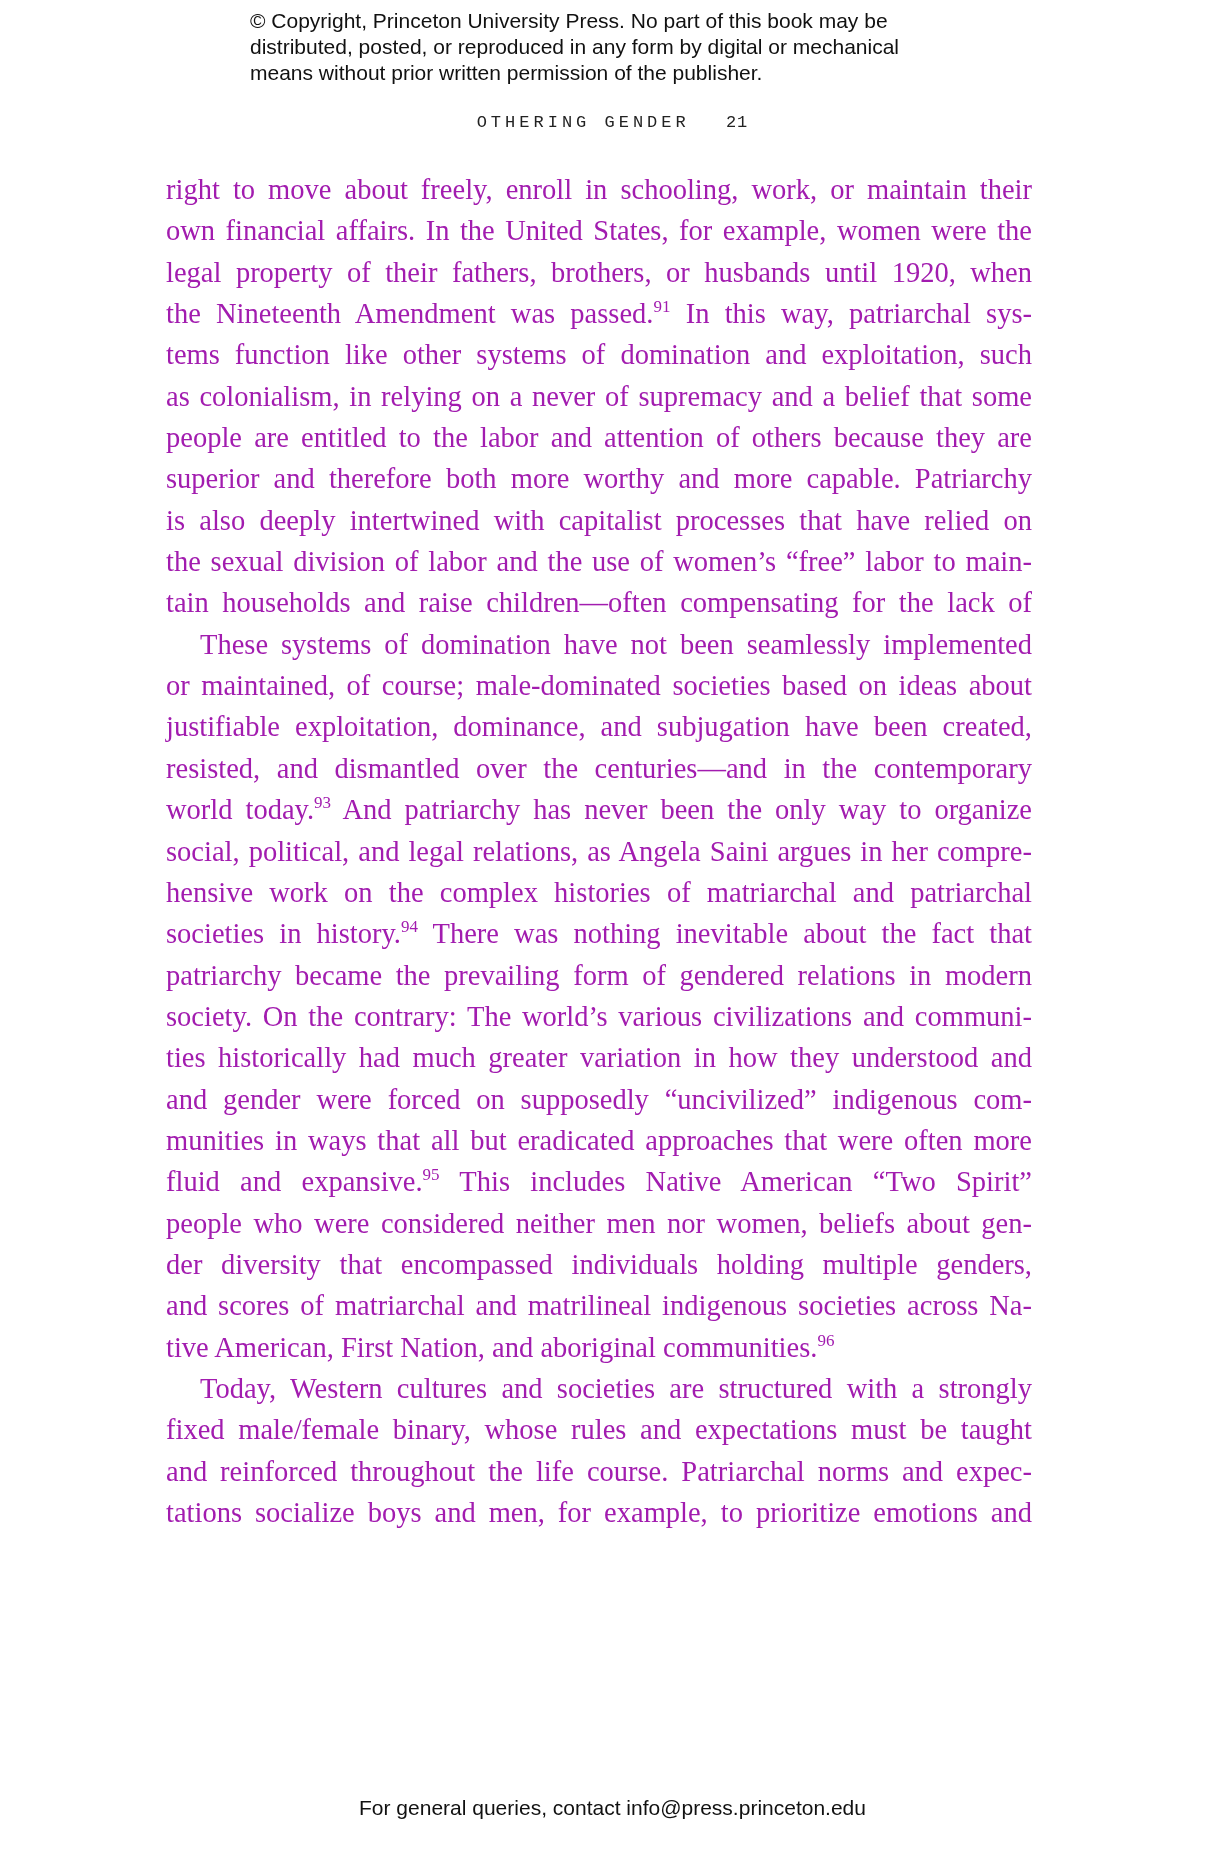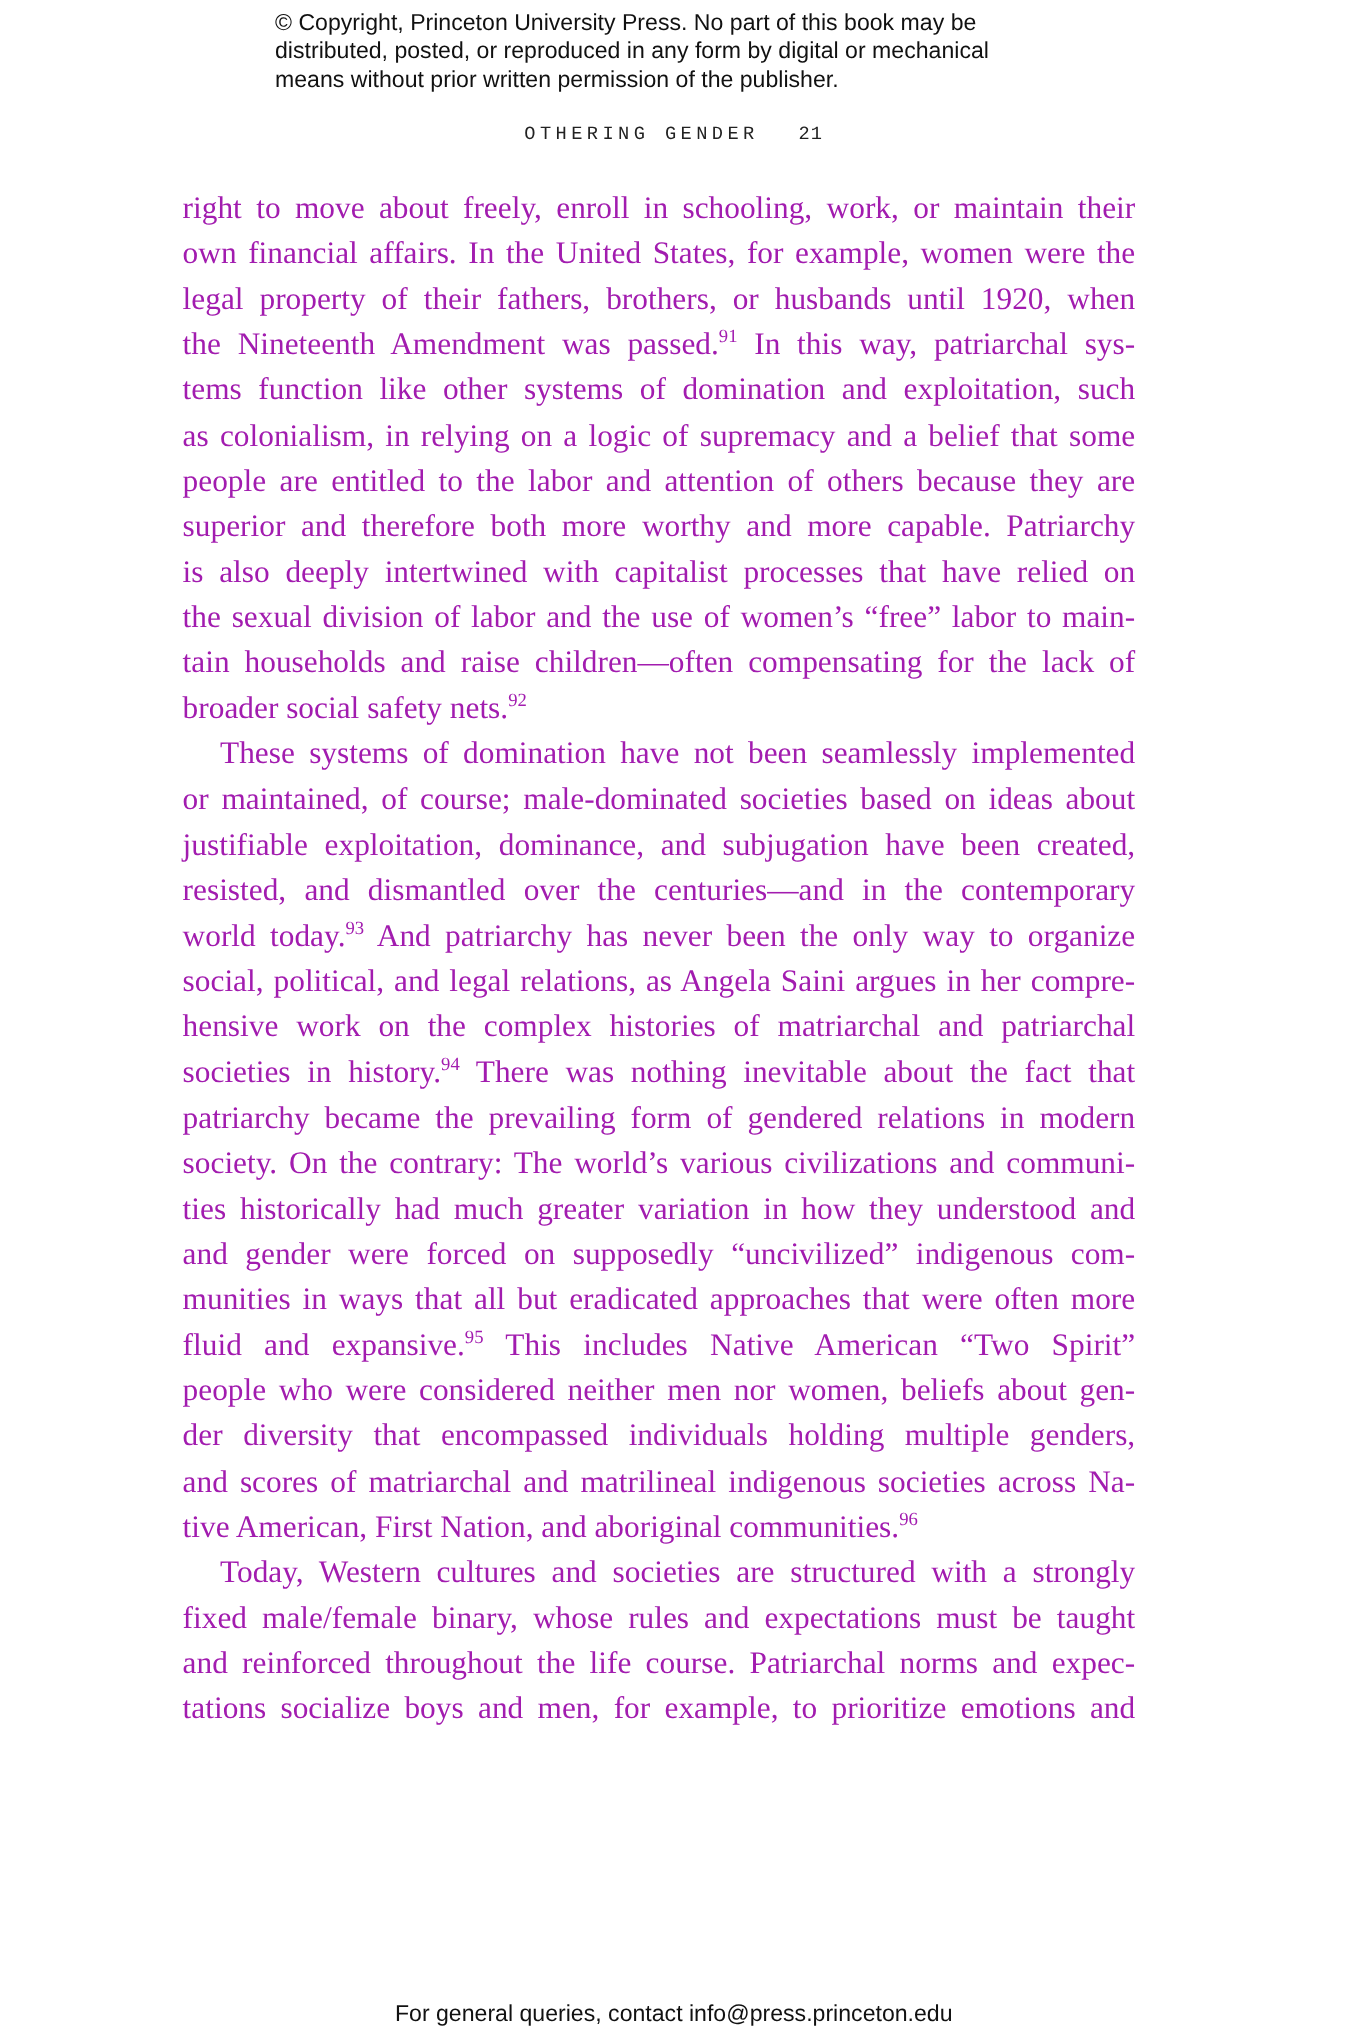"as colonialism, in relying on" span { text: logic -> never }
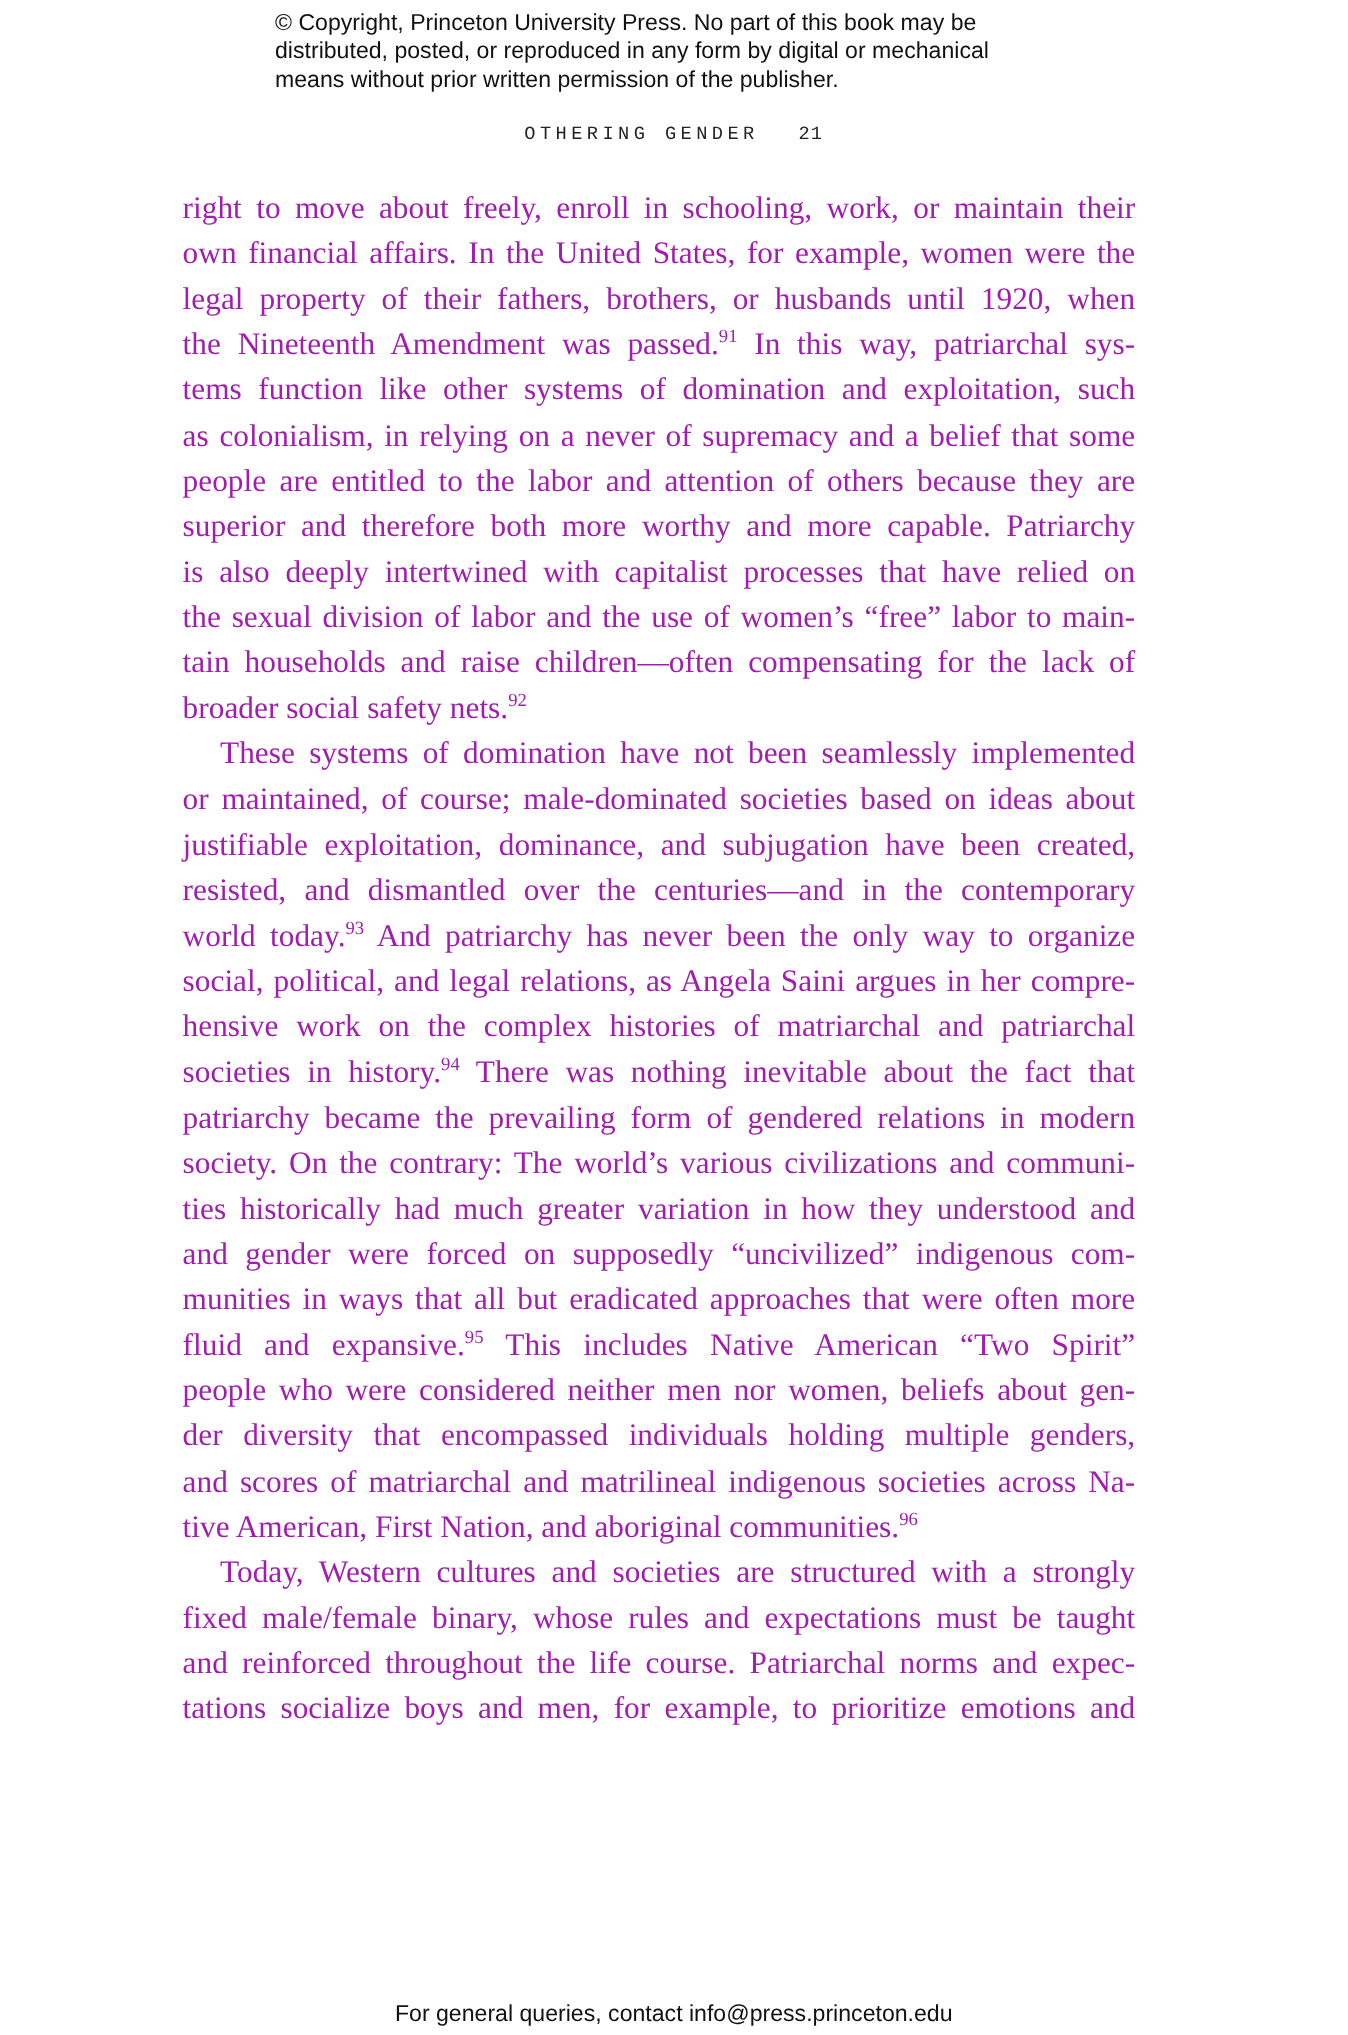"broader social safety nets.92" div.line { html: <div><span>broader social safety nets.</span><sup>92</sup></div> -> none }
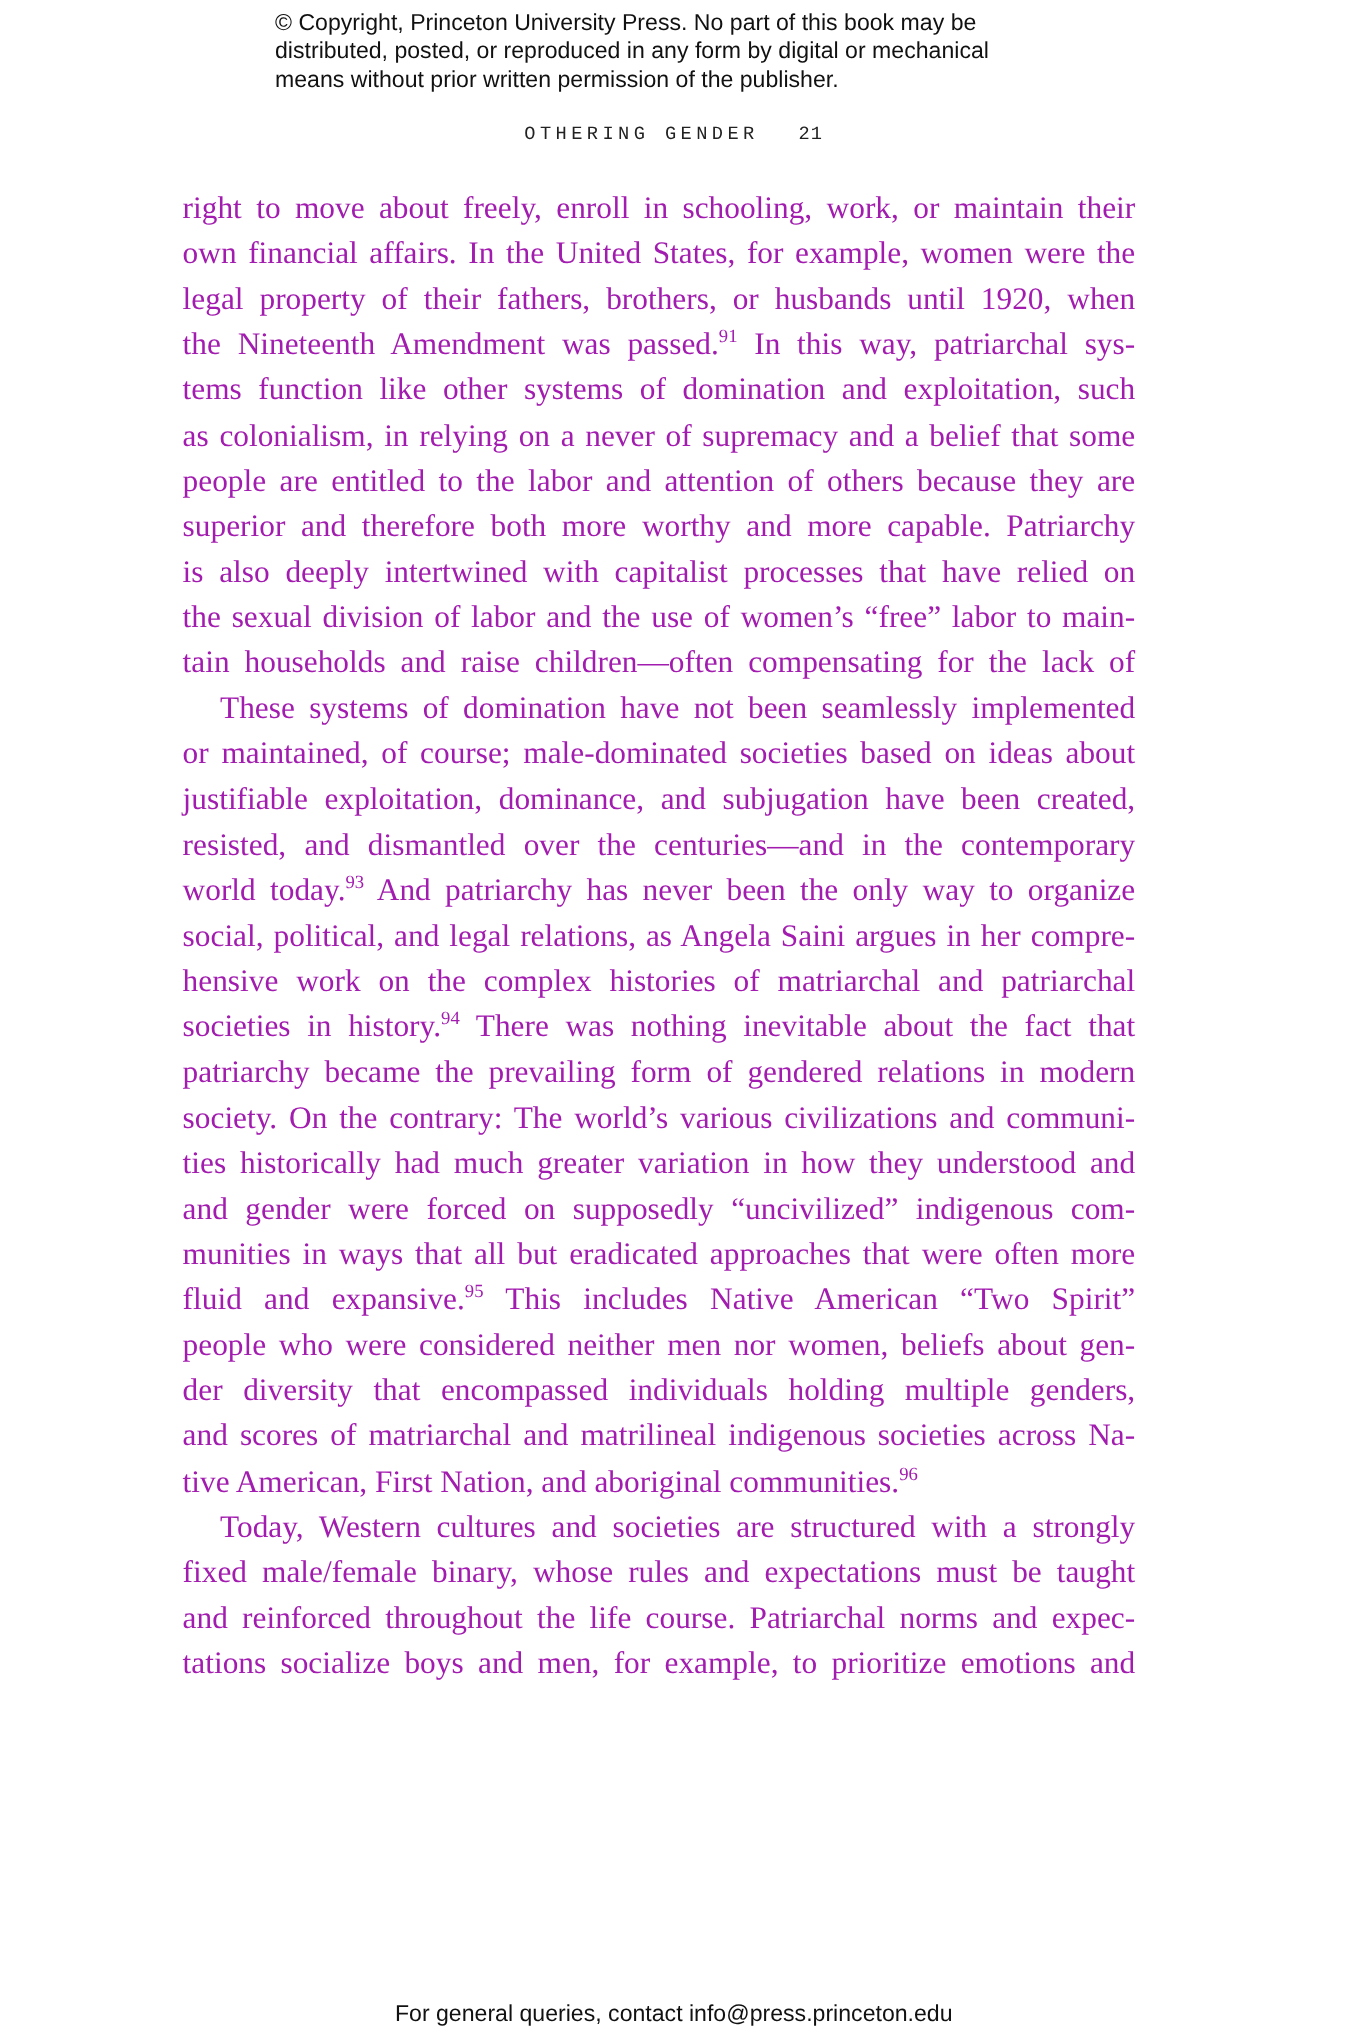"For general queries, contact" .footer { margin-top: 23px -> none }
